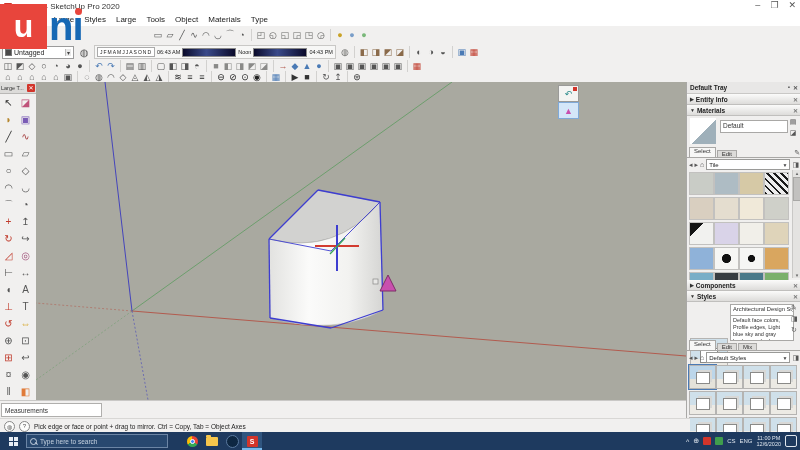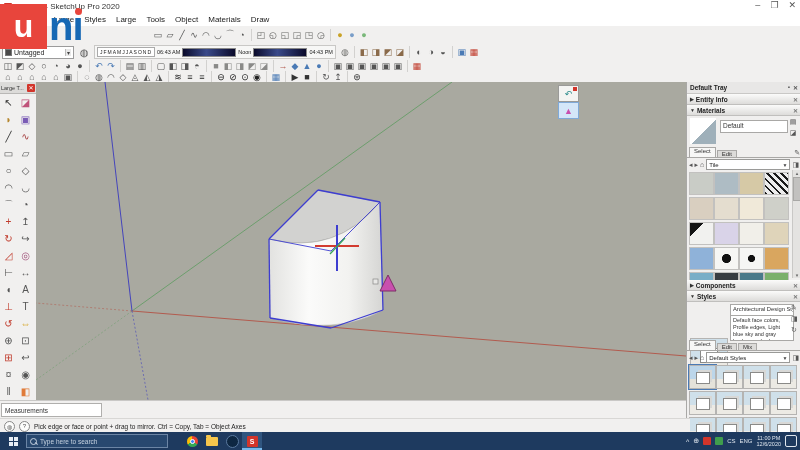"Draw" span.menu-item { text: Draw -> Type }
